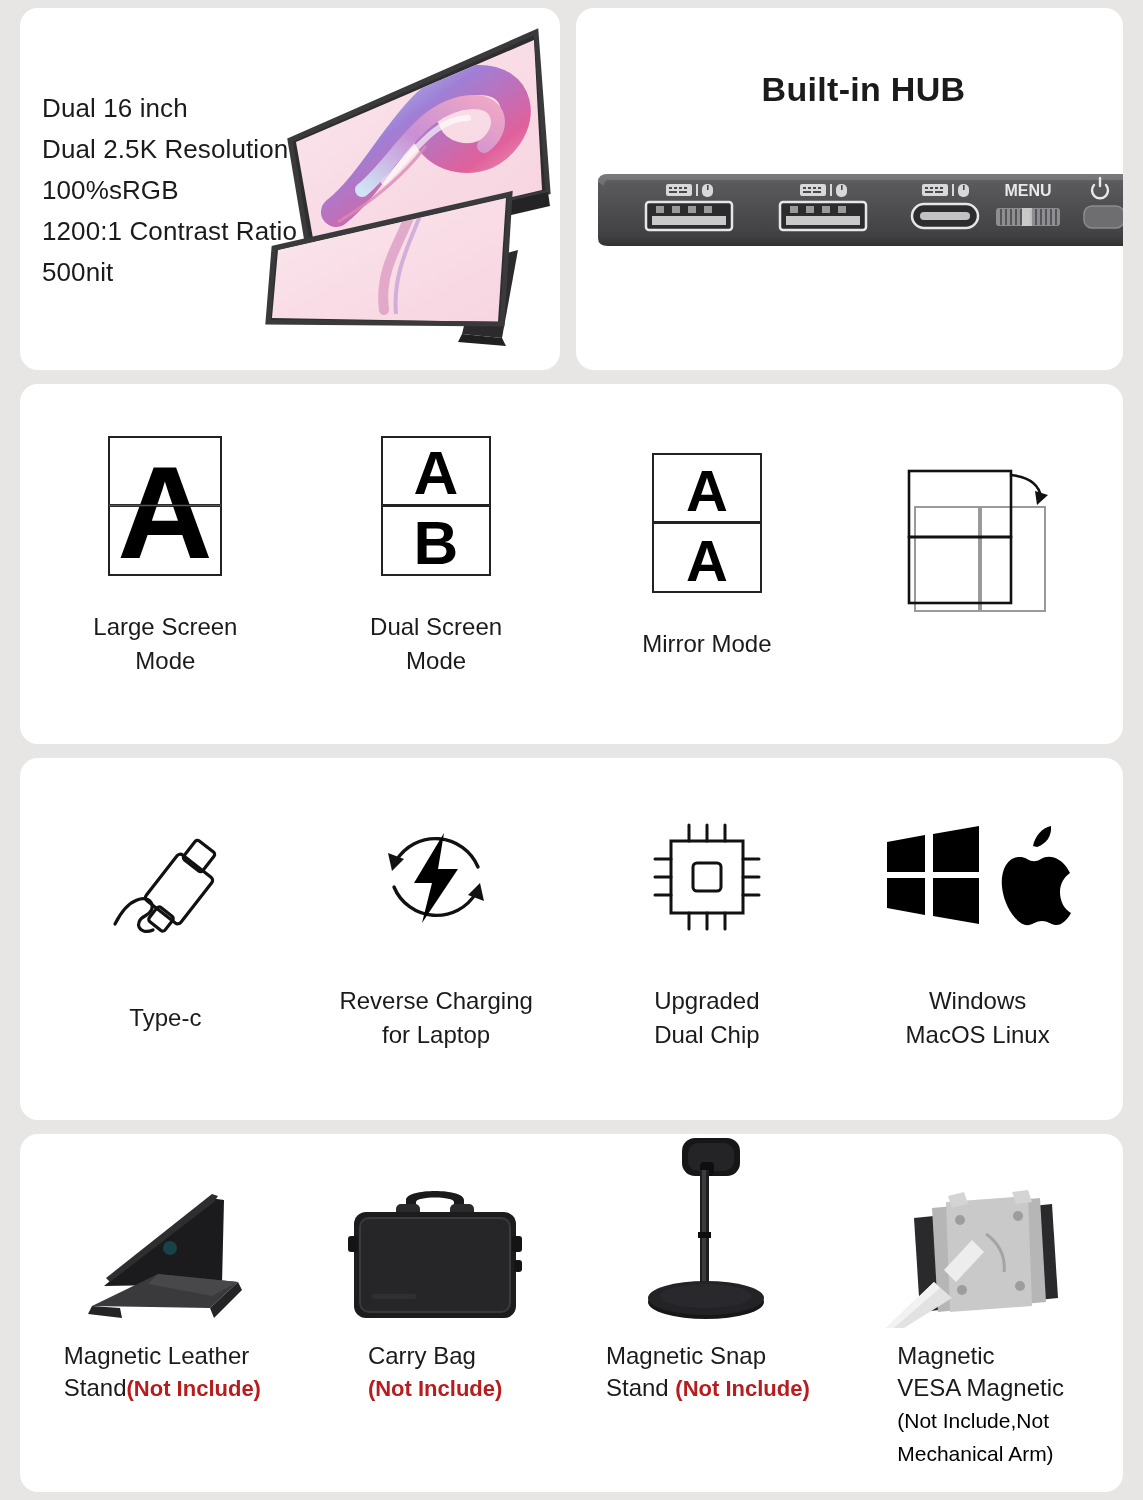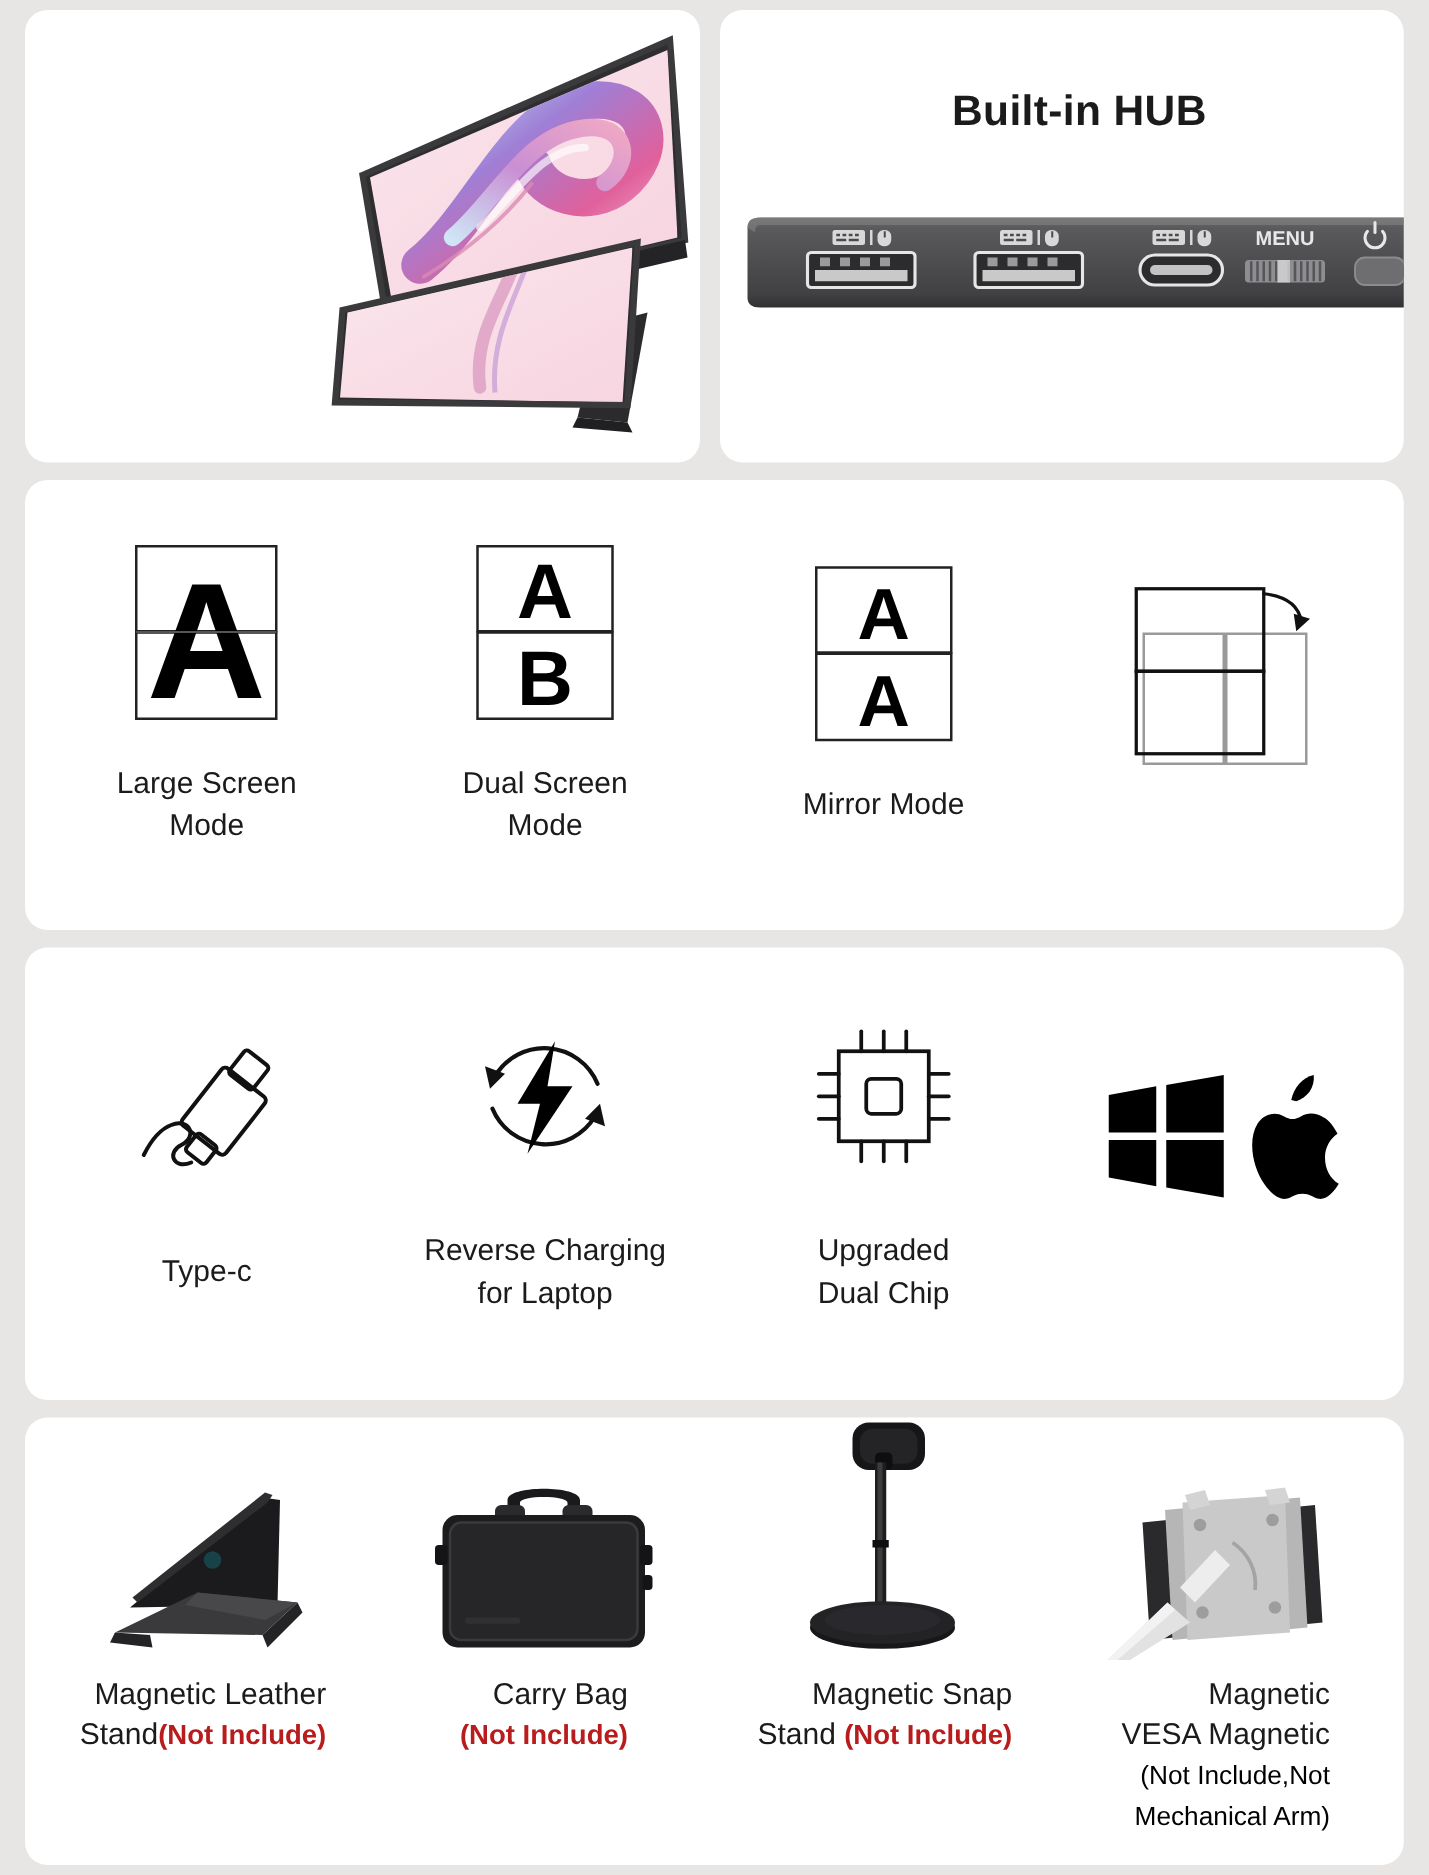"Dual 16 inch" ul.specs-list { html: none -> <ul> <li>Dual 16 inch</li> <li>Dual 2.5K Resolution</li> <li>100%sRGB</li> <li>1200:1 Contrast Ratio</li> <li>500nit</li> </ul> }
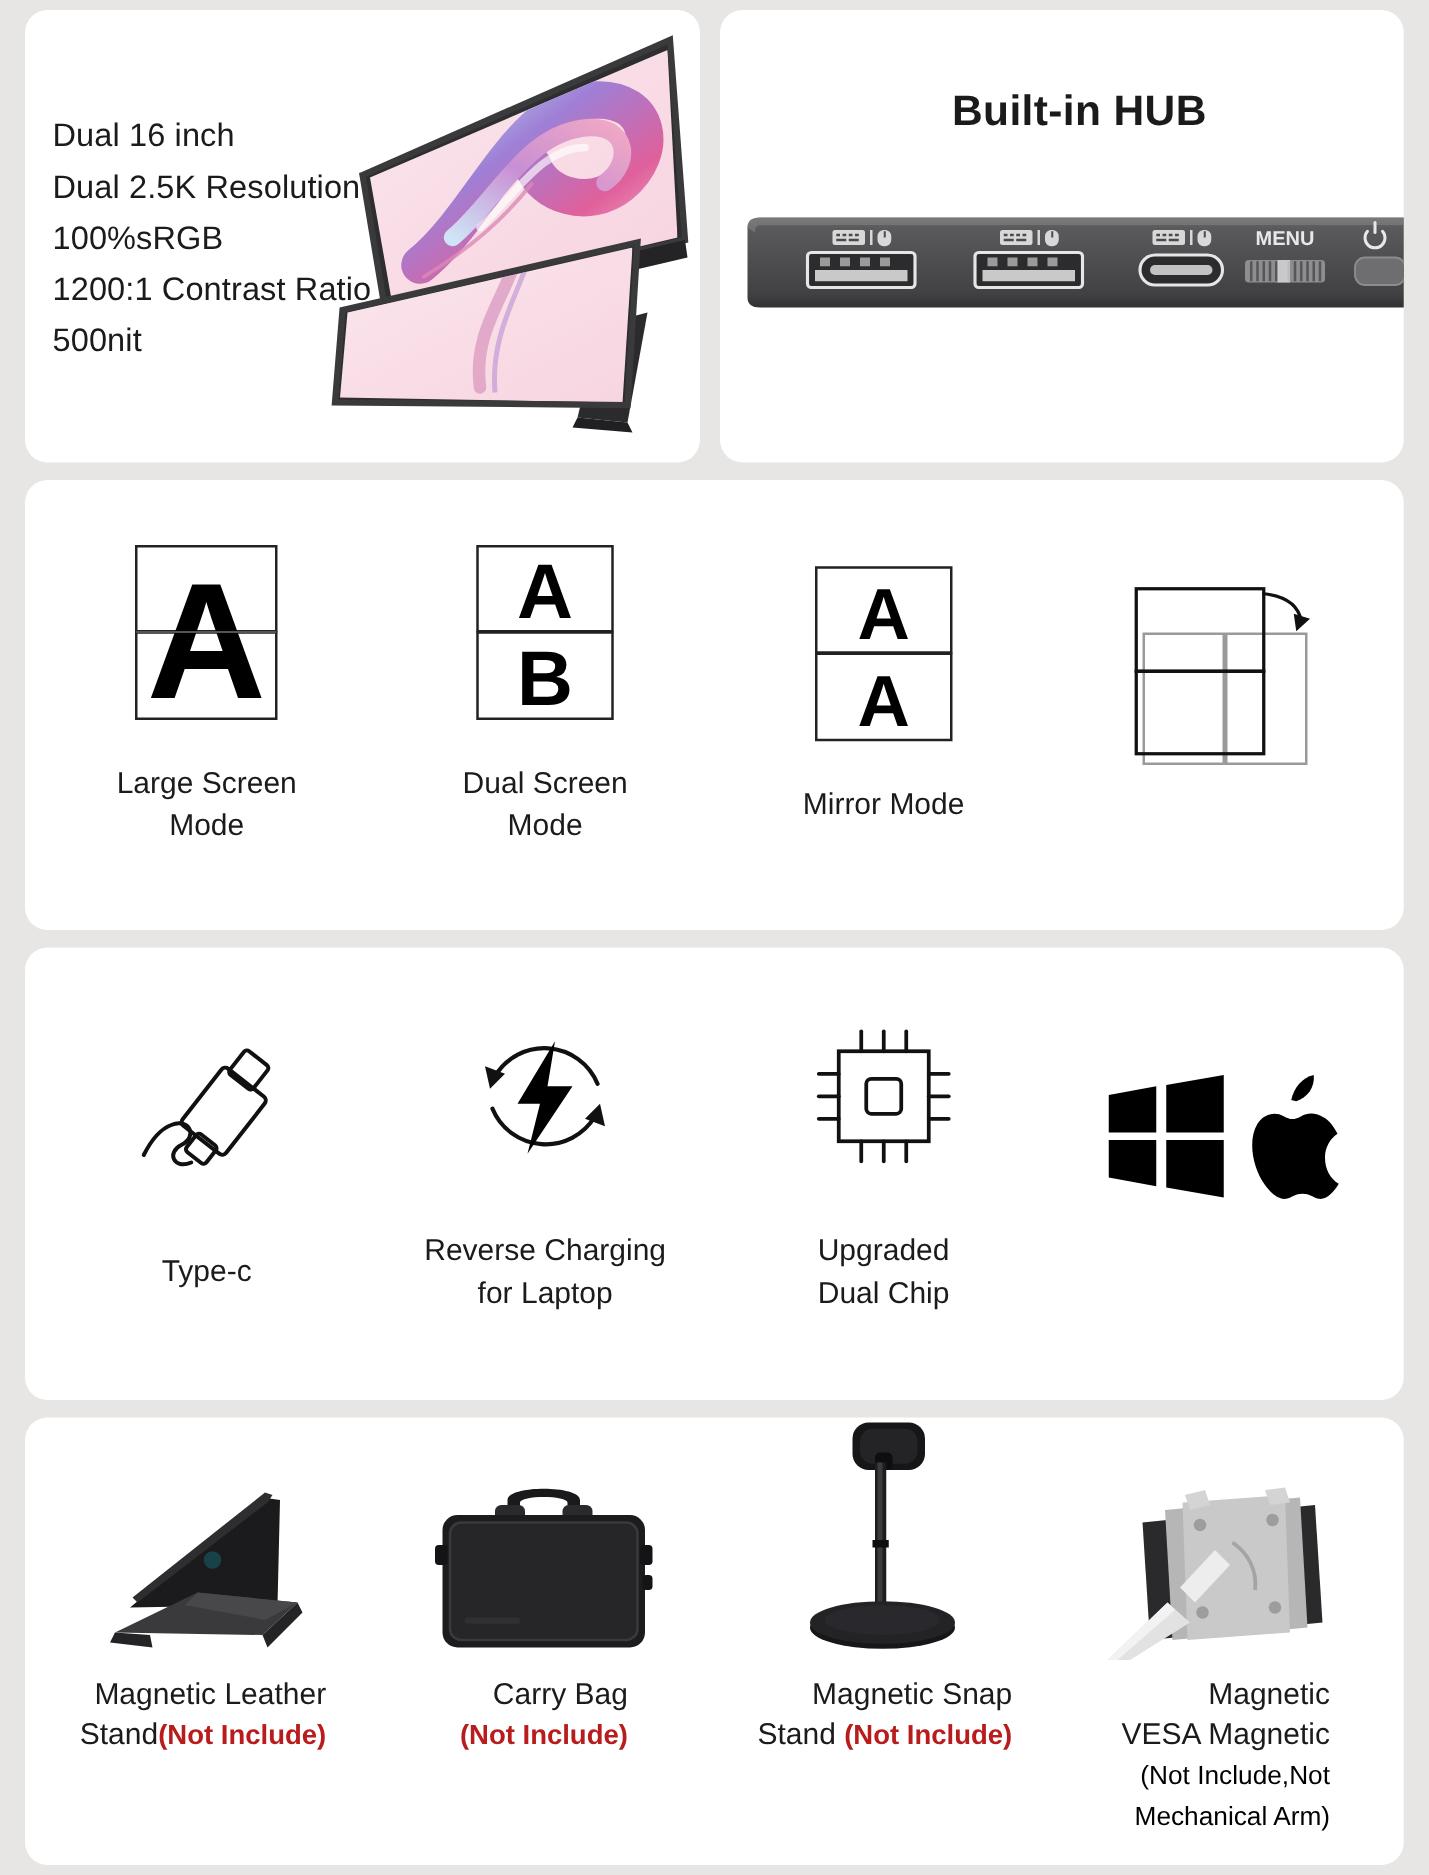"Windows" div.feat-label { html: none -> <div>Windows<br>MacOS Linux</div> }
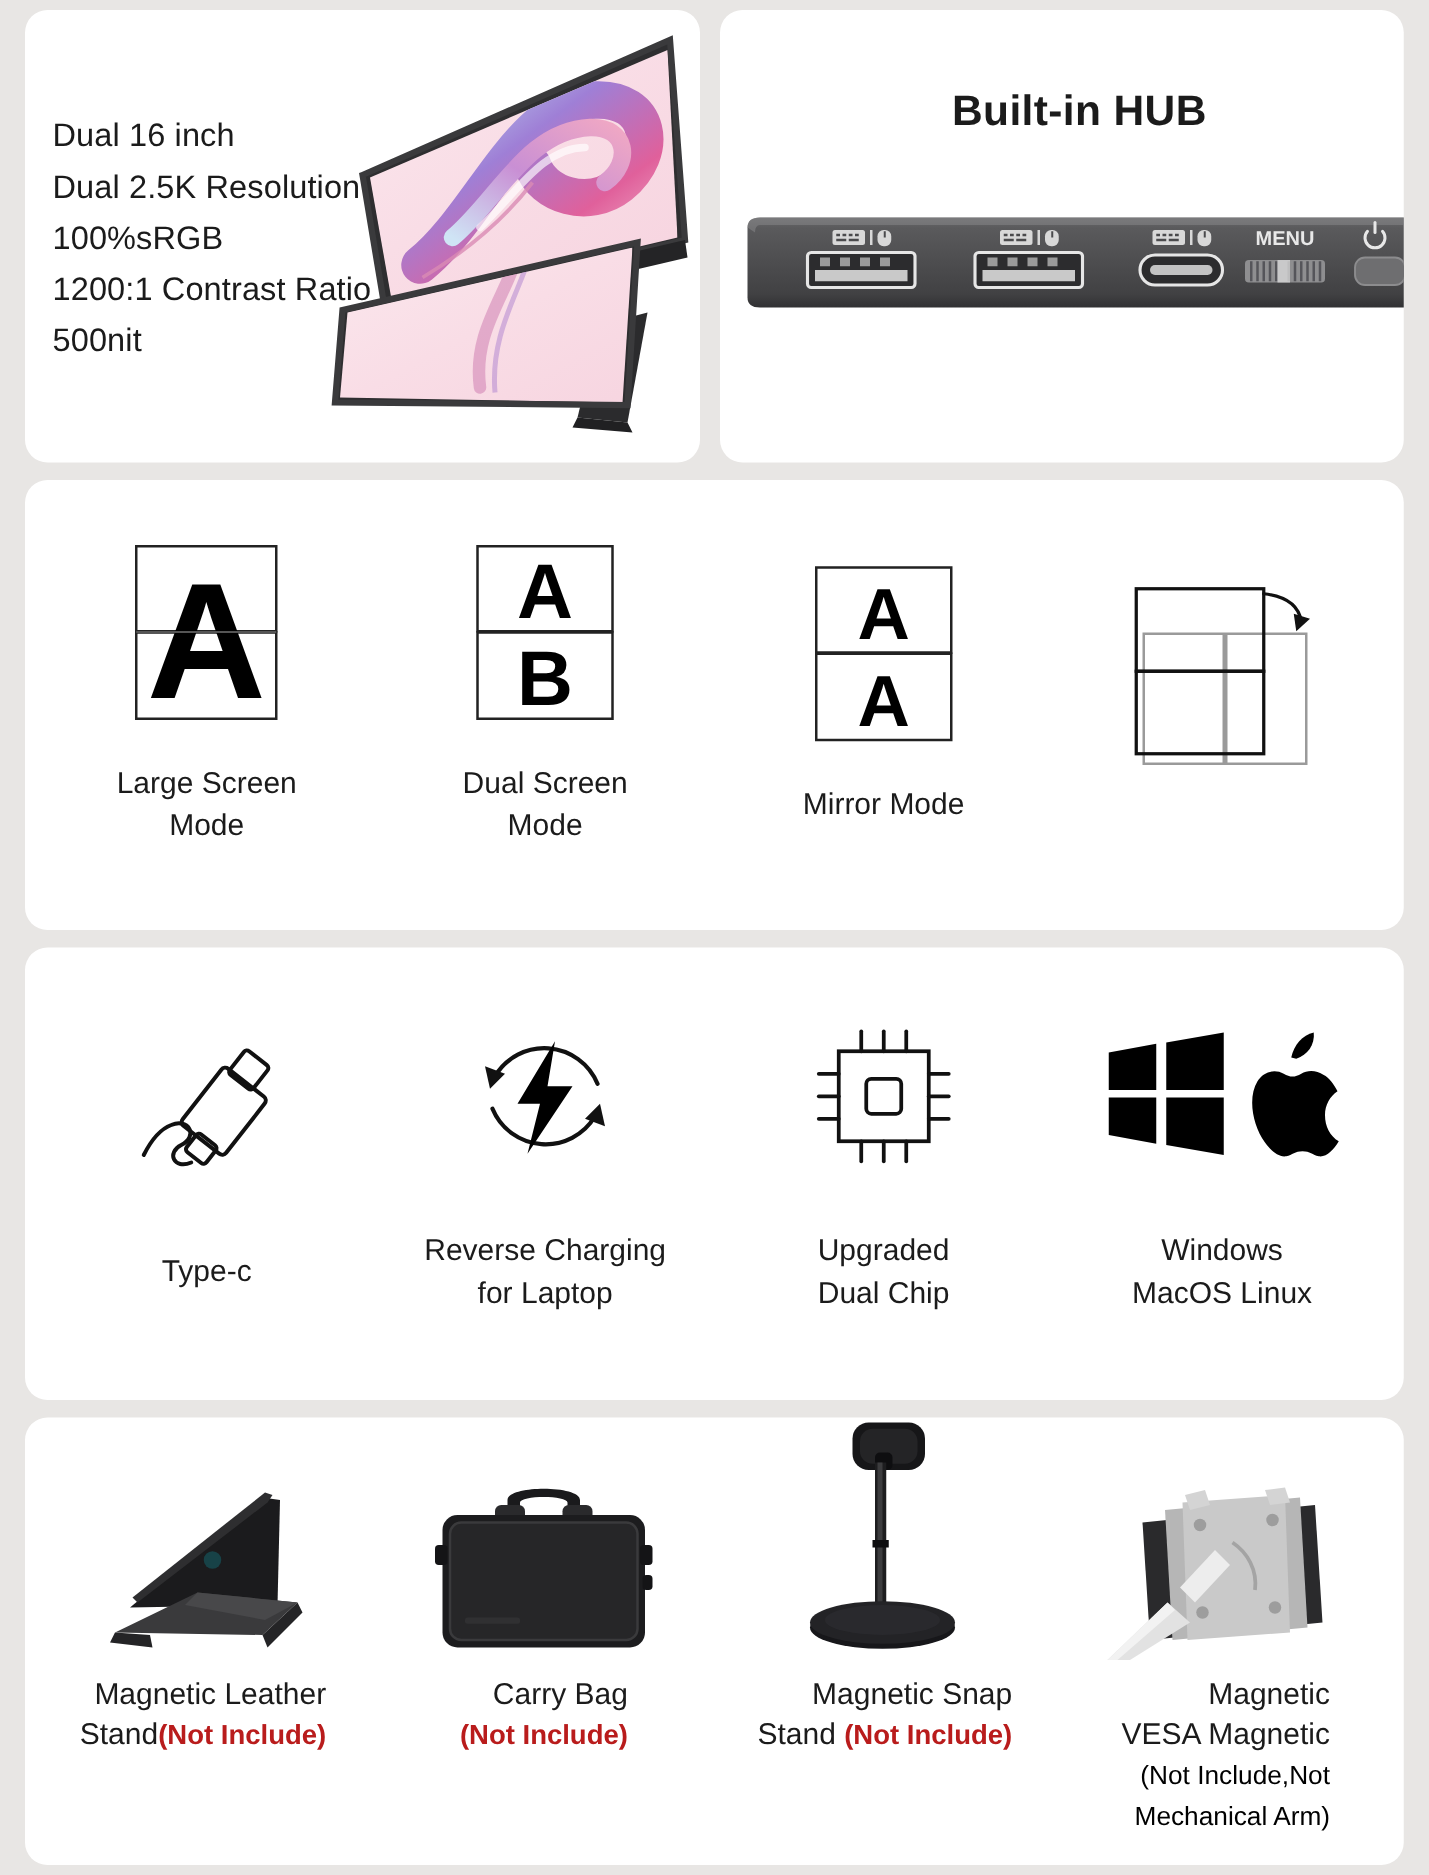"Magnetic Leather" .acc-label { text-align: right -> left }
